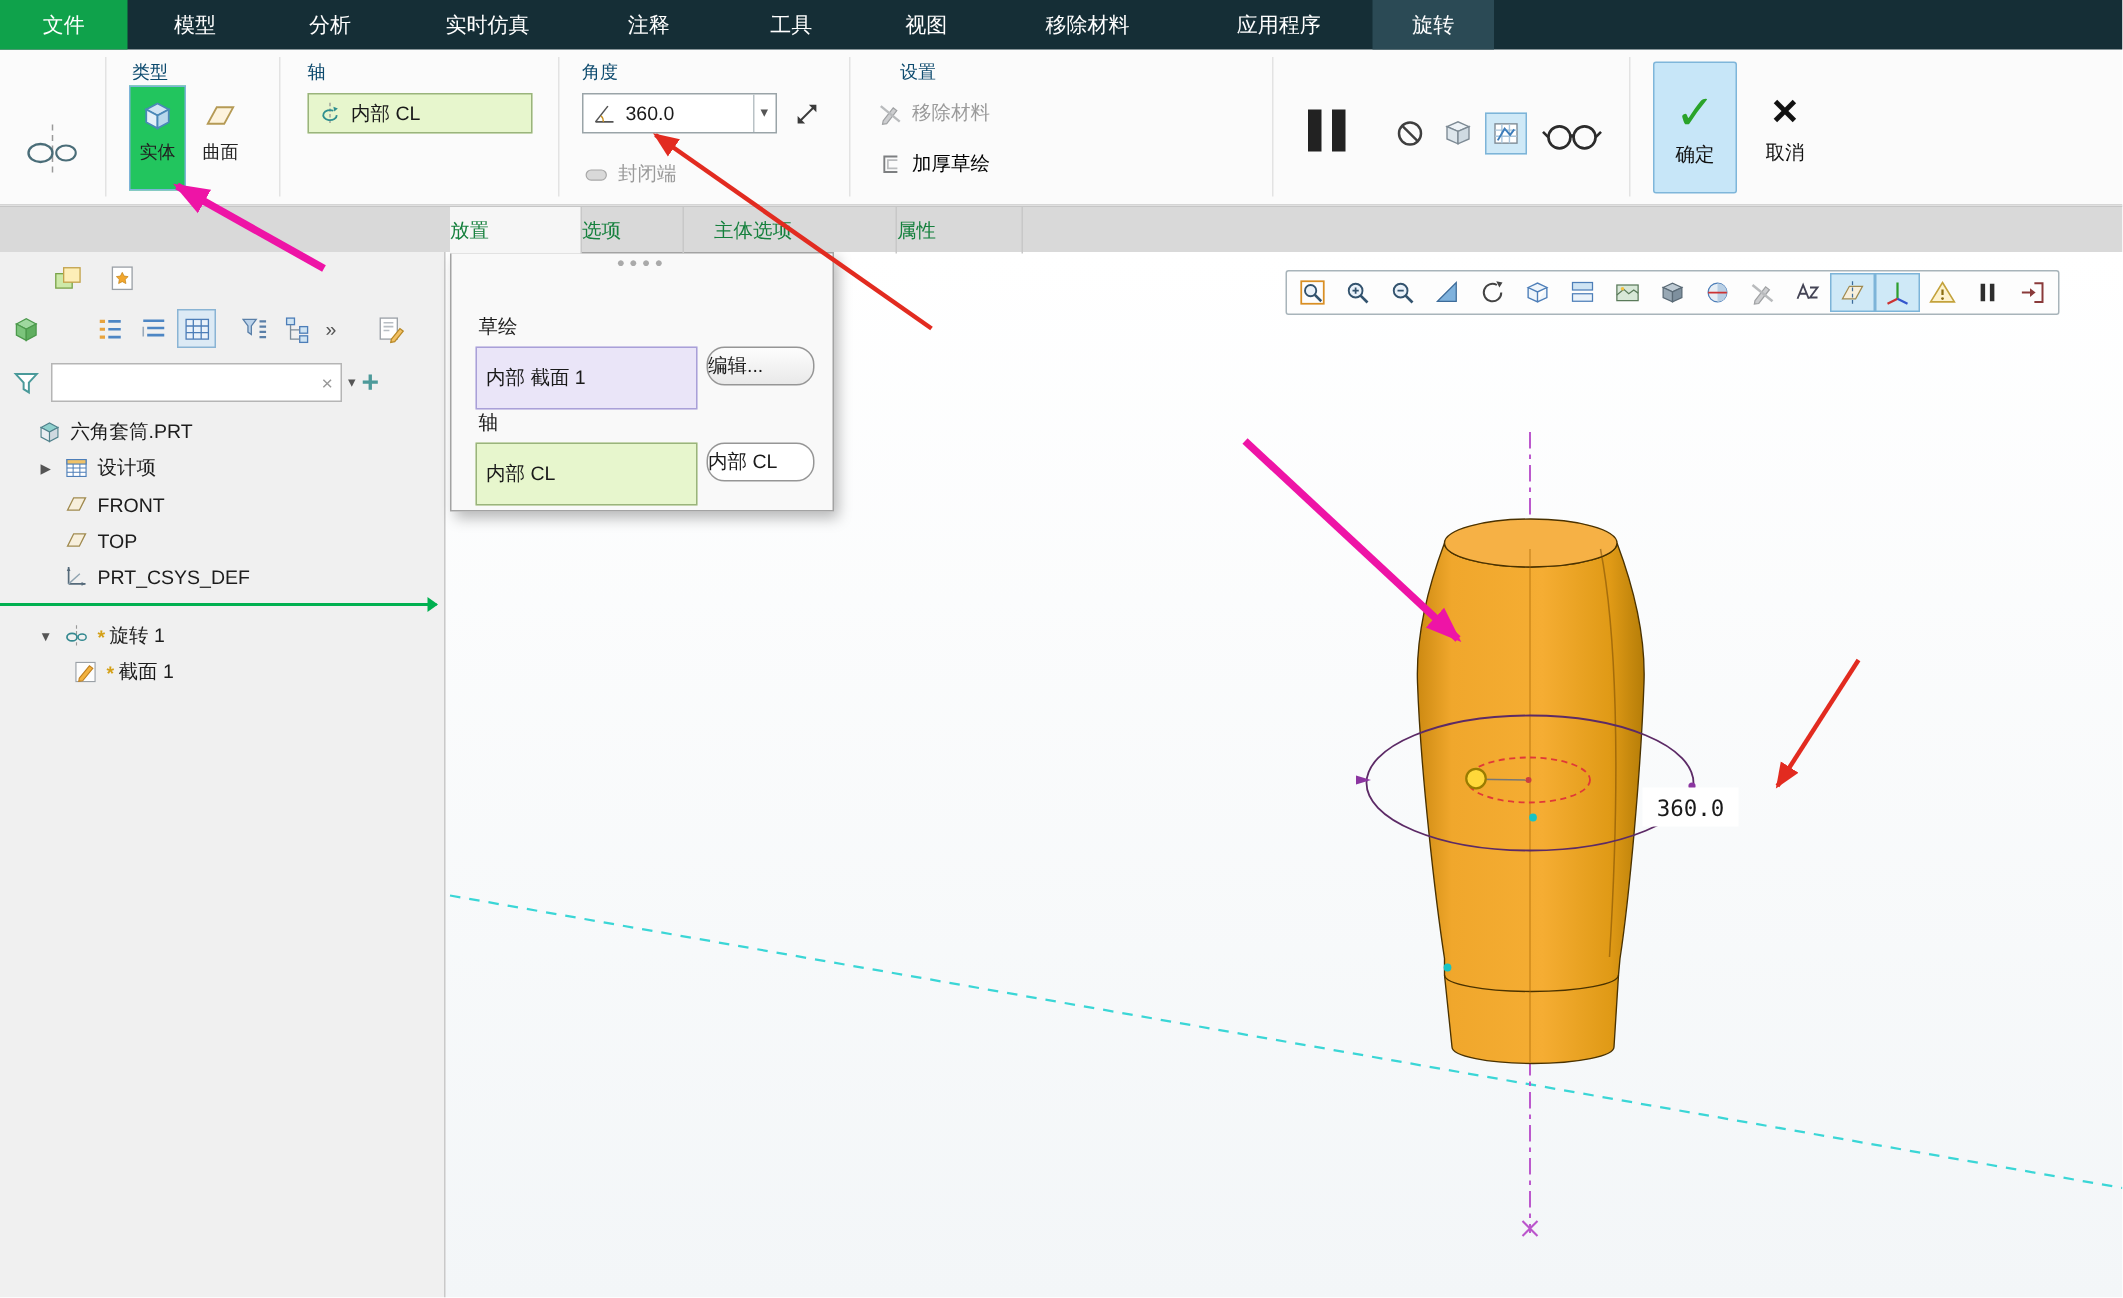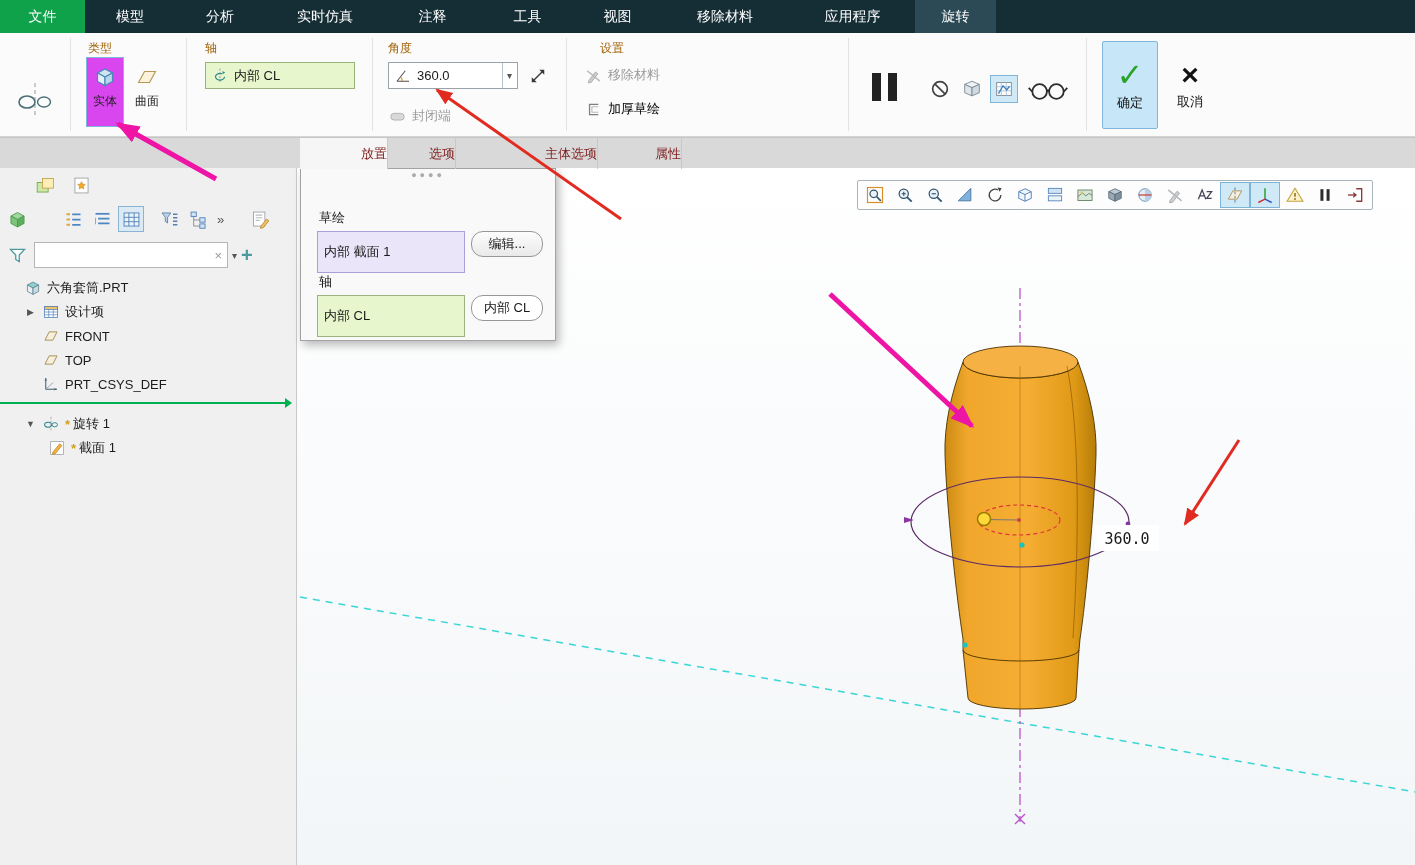"类型" .rlabel { color: #a16207 -> #0c4a6e }
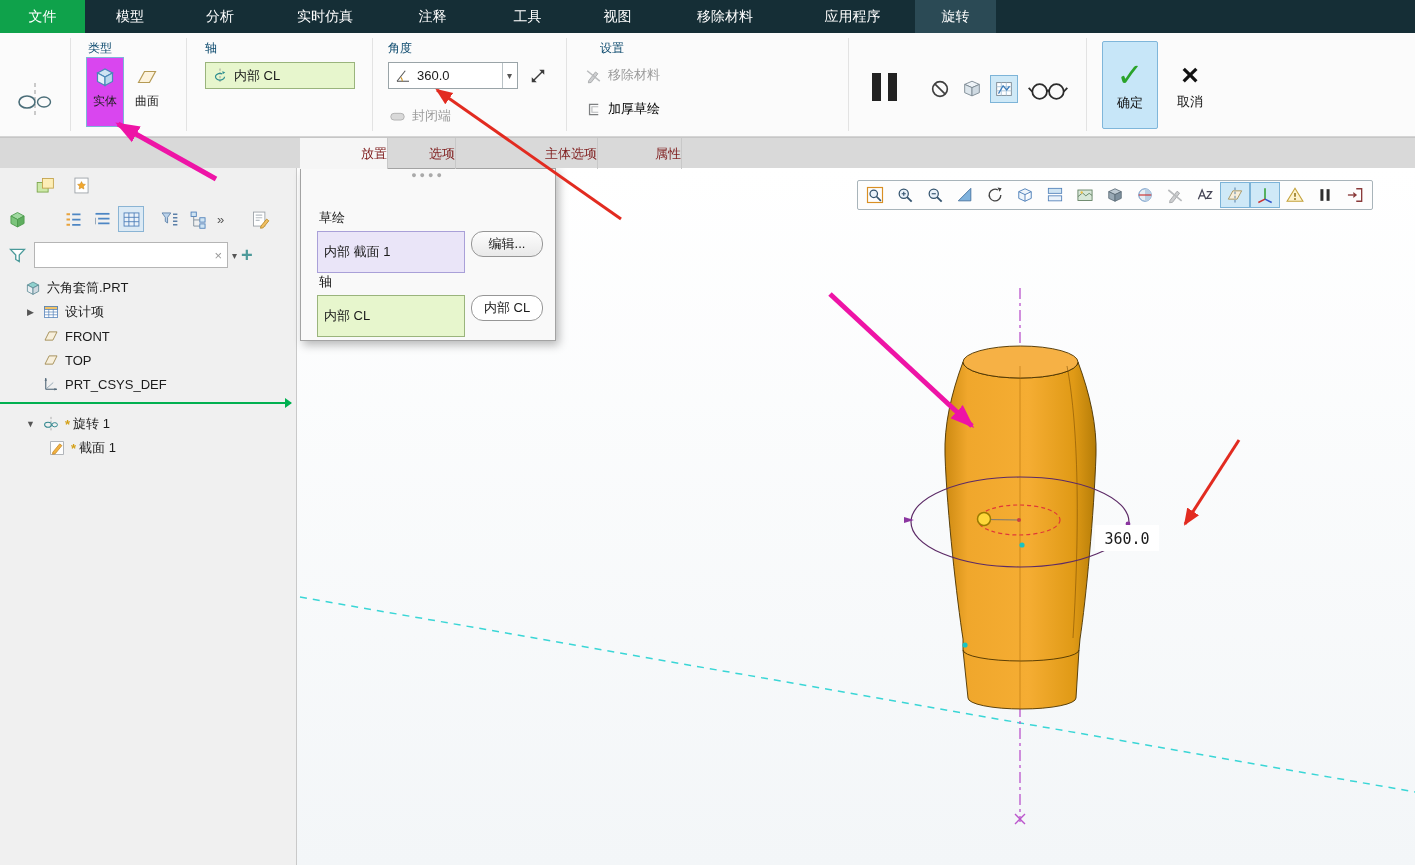"实体" .rbtn-lg.selected { background: #d946ef -> #22c55e }
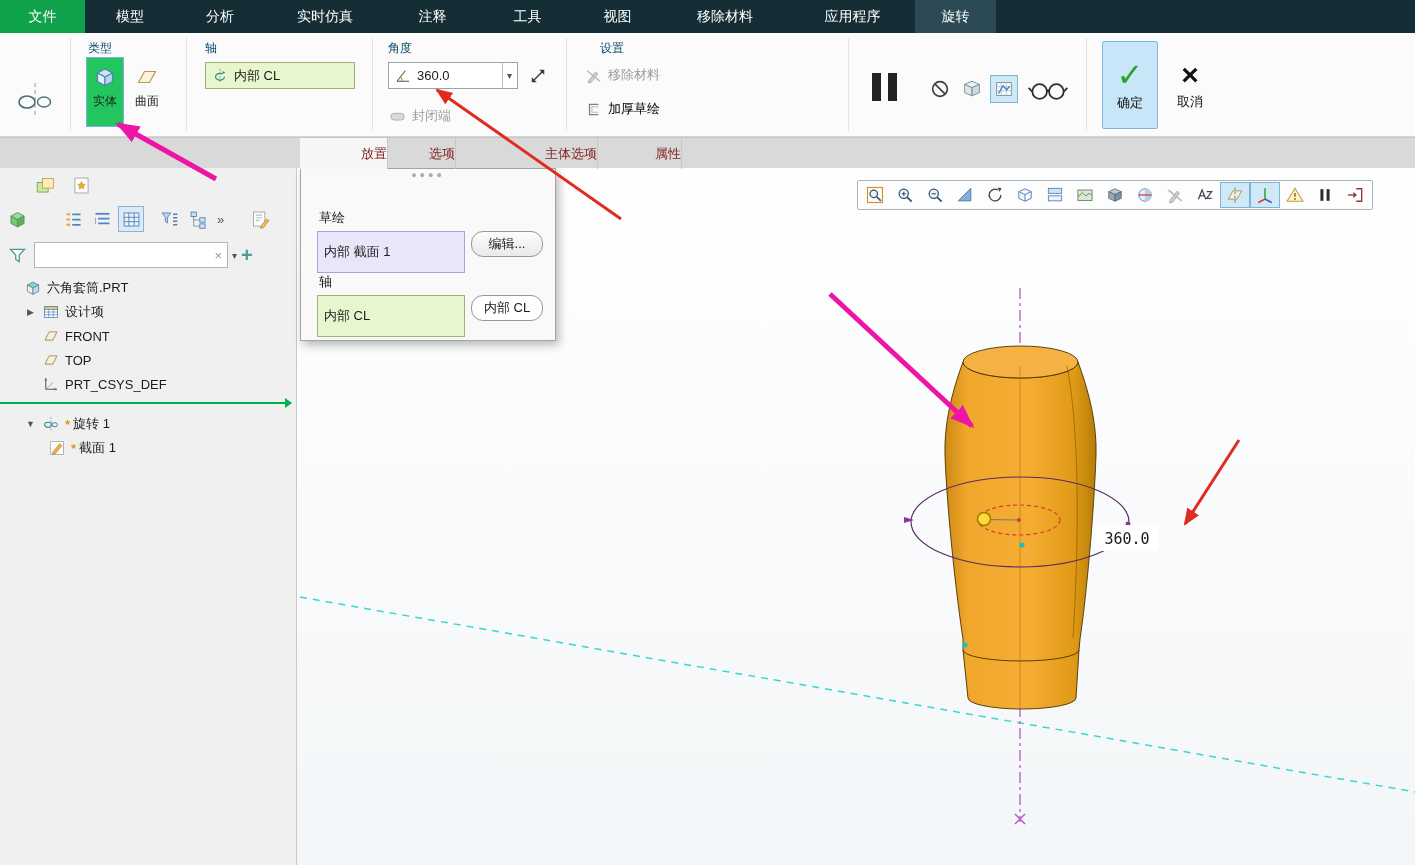"放置" .dtab { color: #7f1d1d -> #15803d; text-align: right -> left }
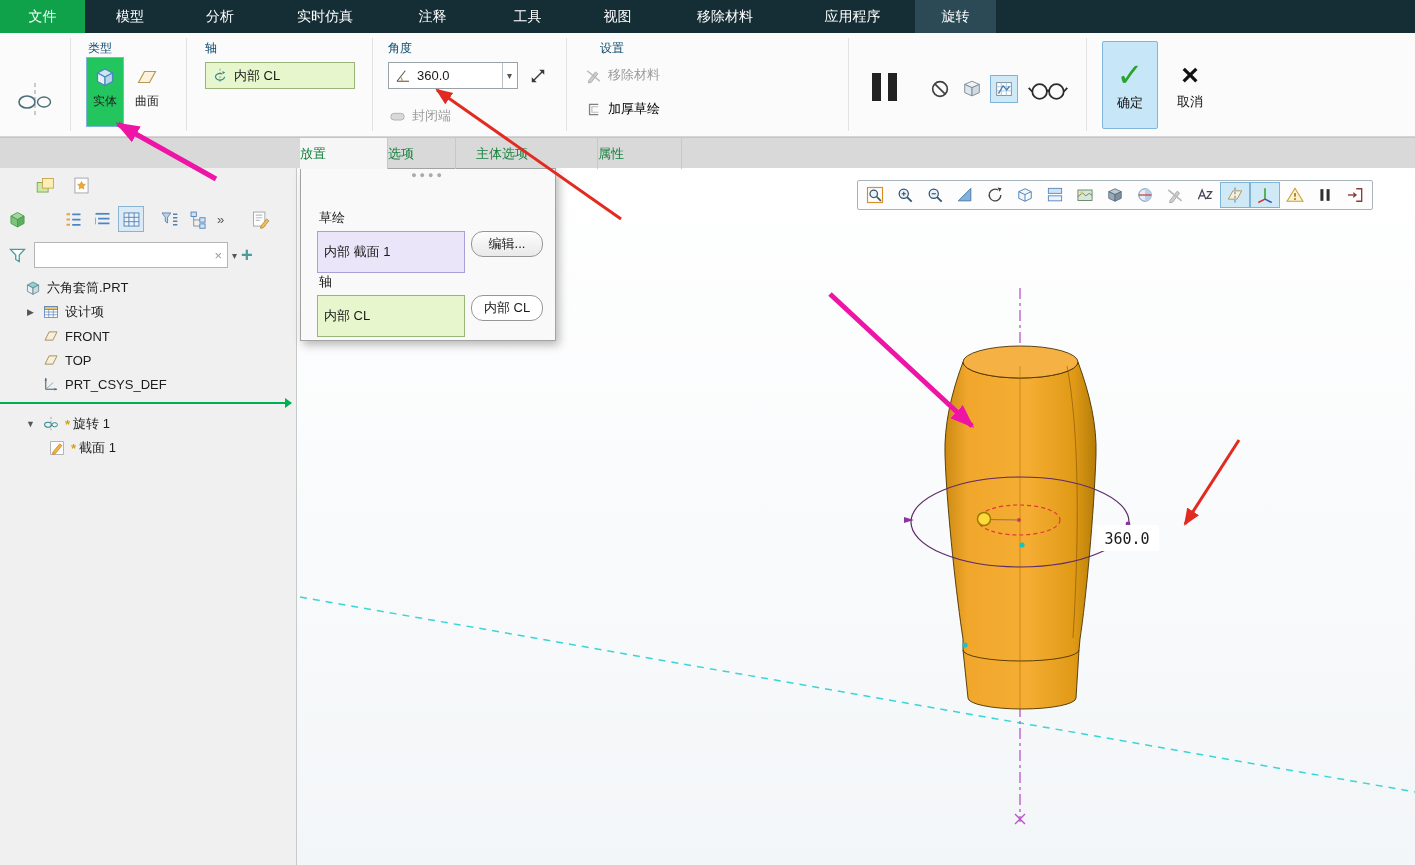"编辑..." .pbtn { justify-content: center -> none }
